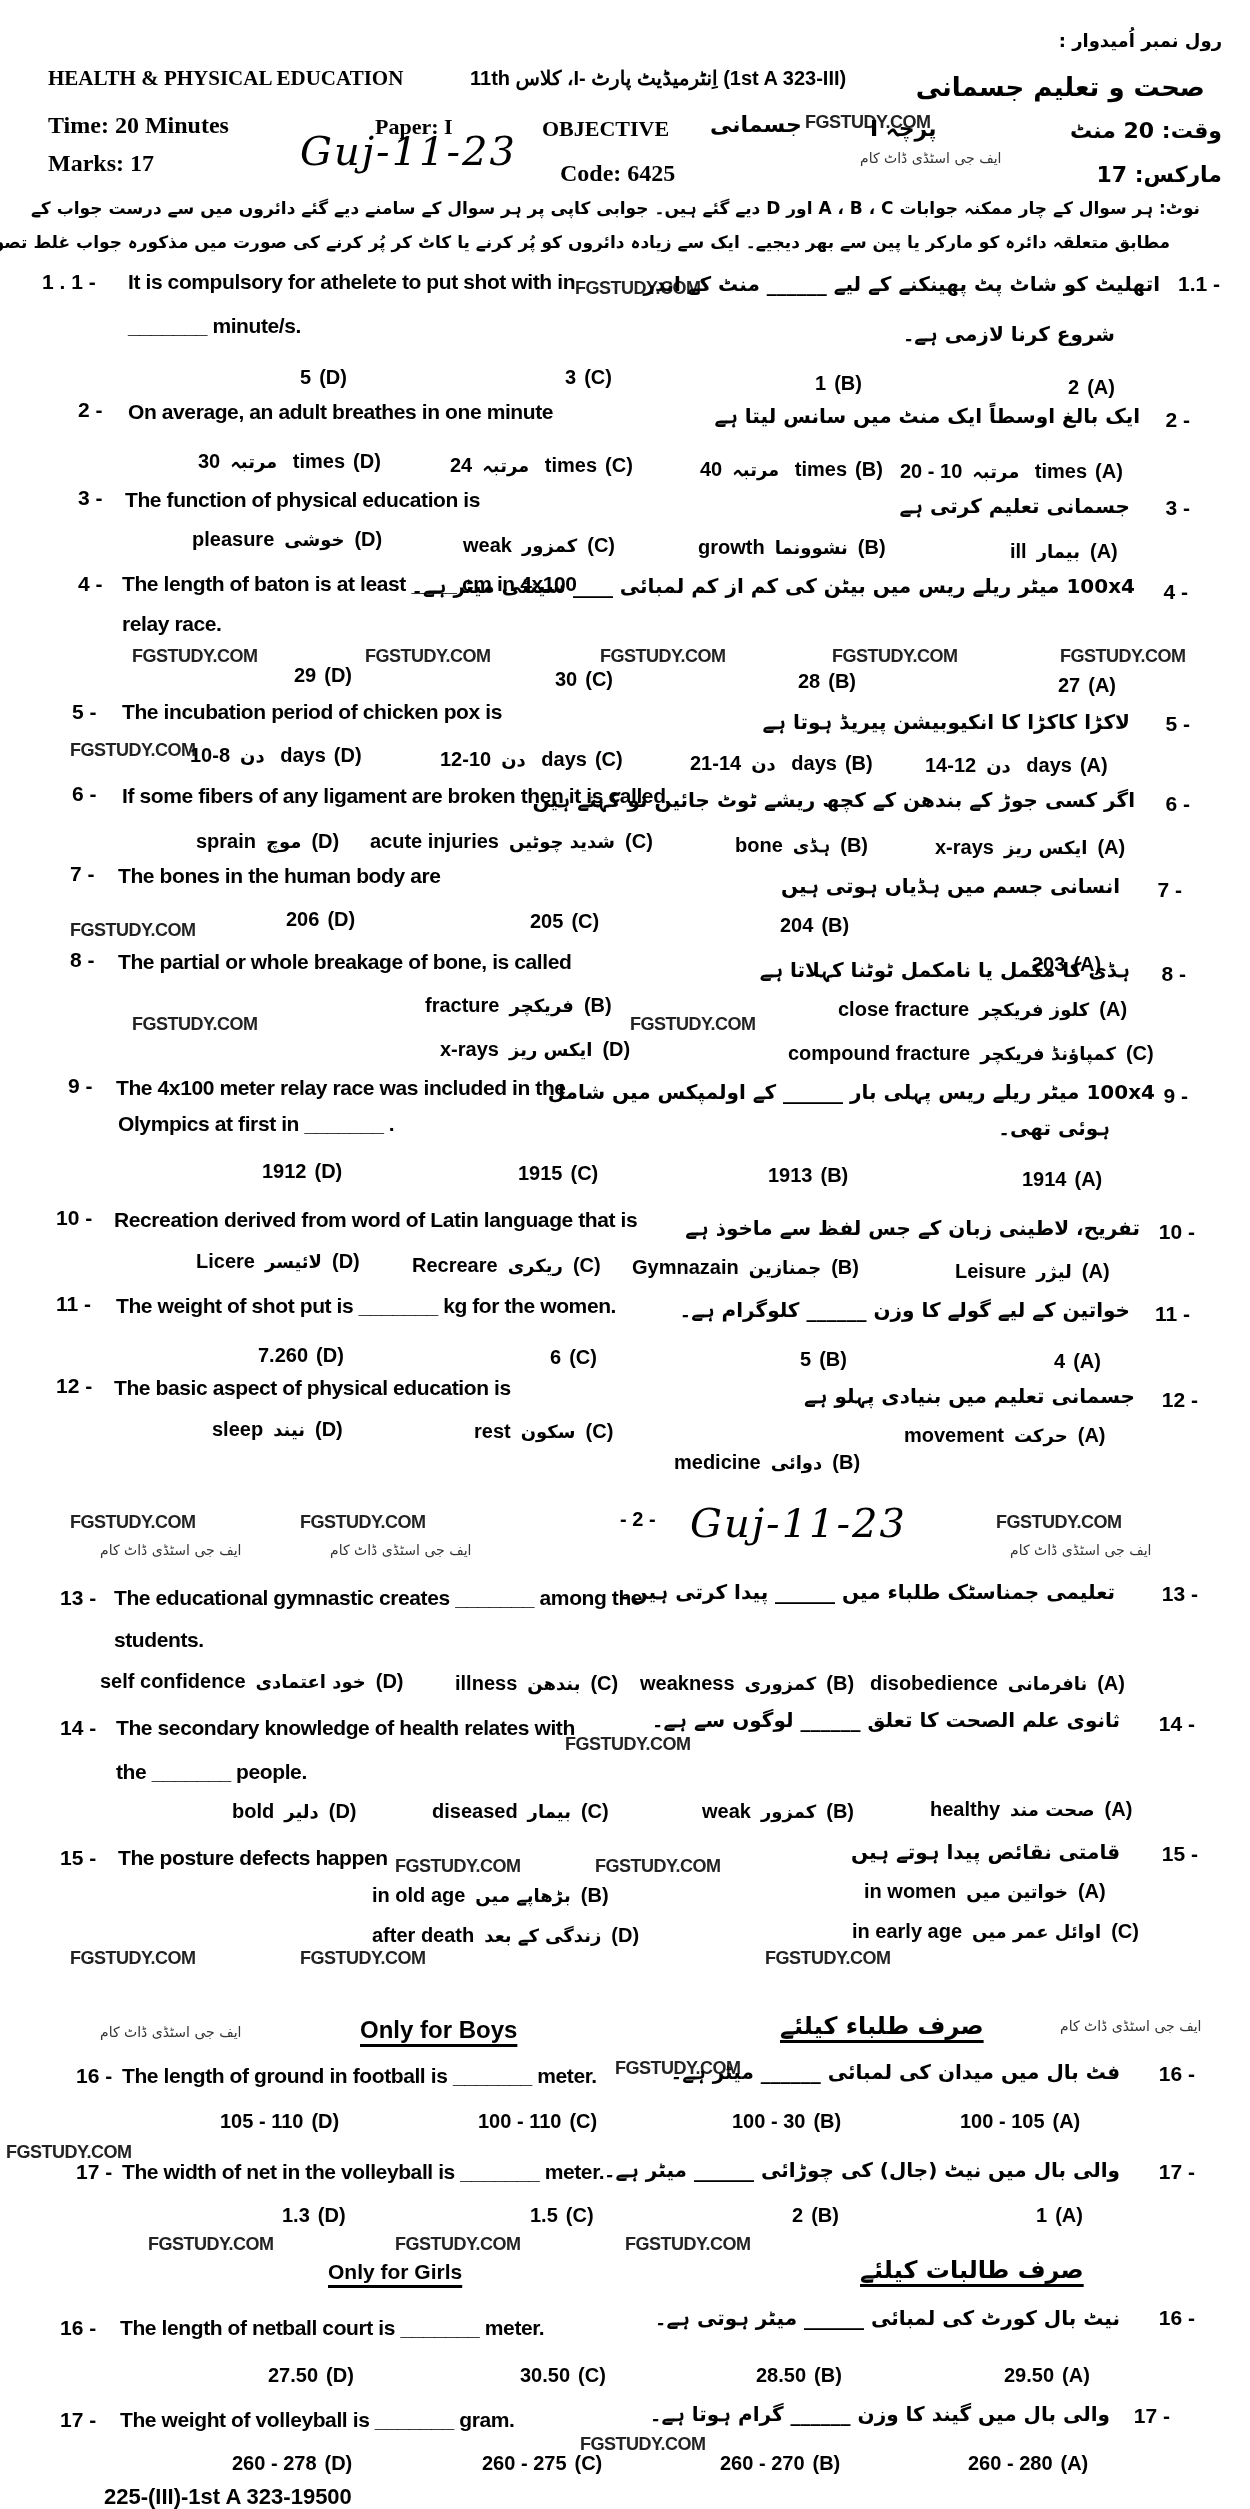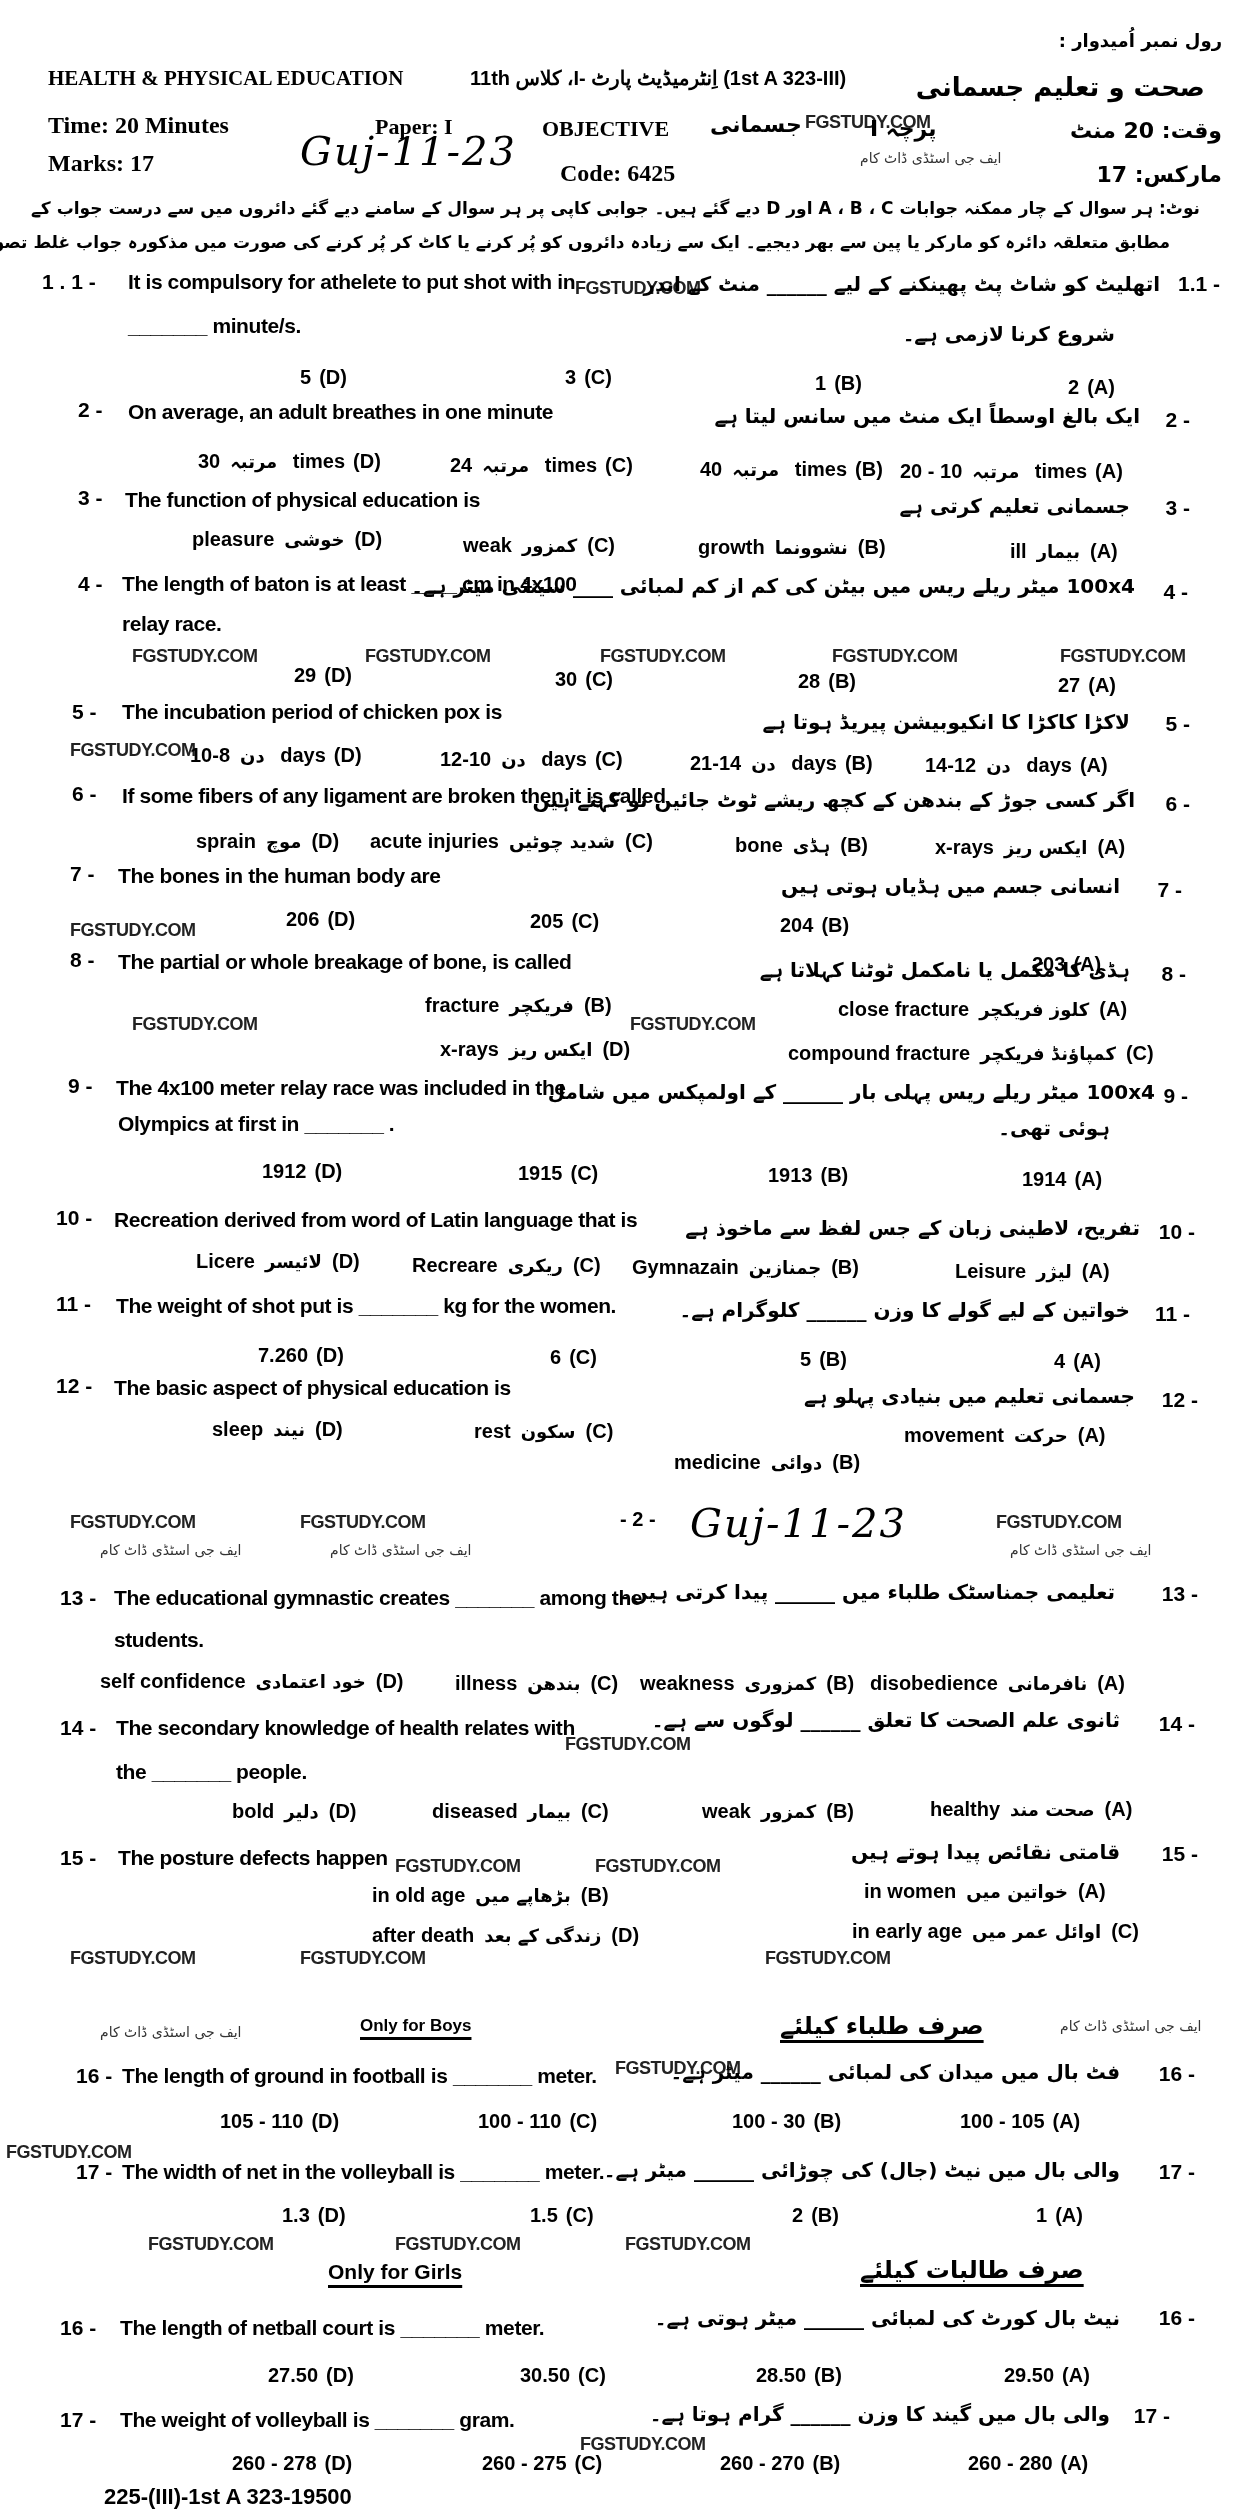"Only for Boys" div.abs { font-size: 17px -> 24px }
